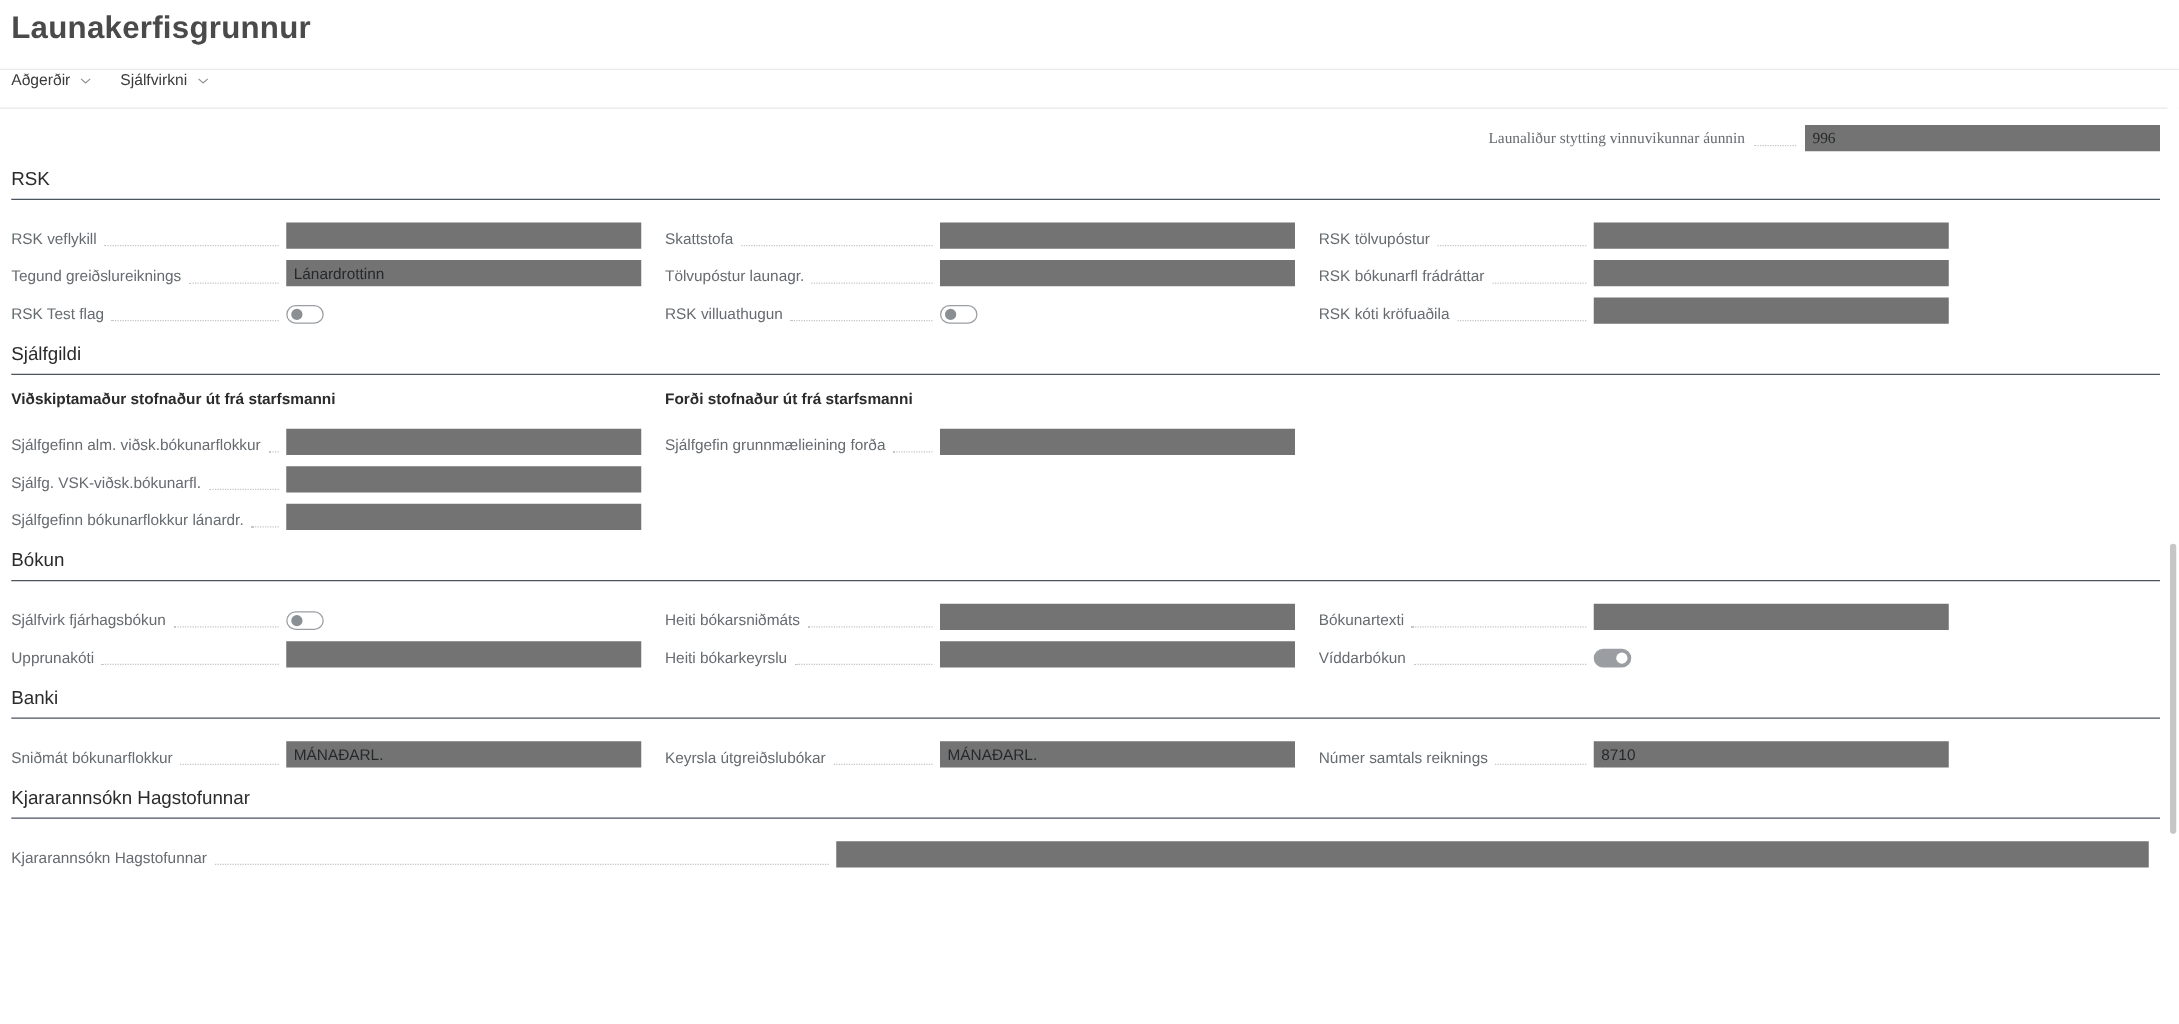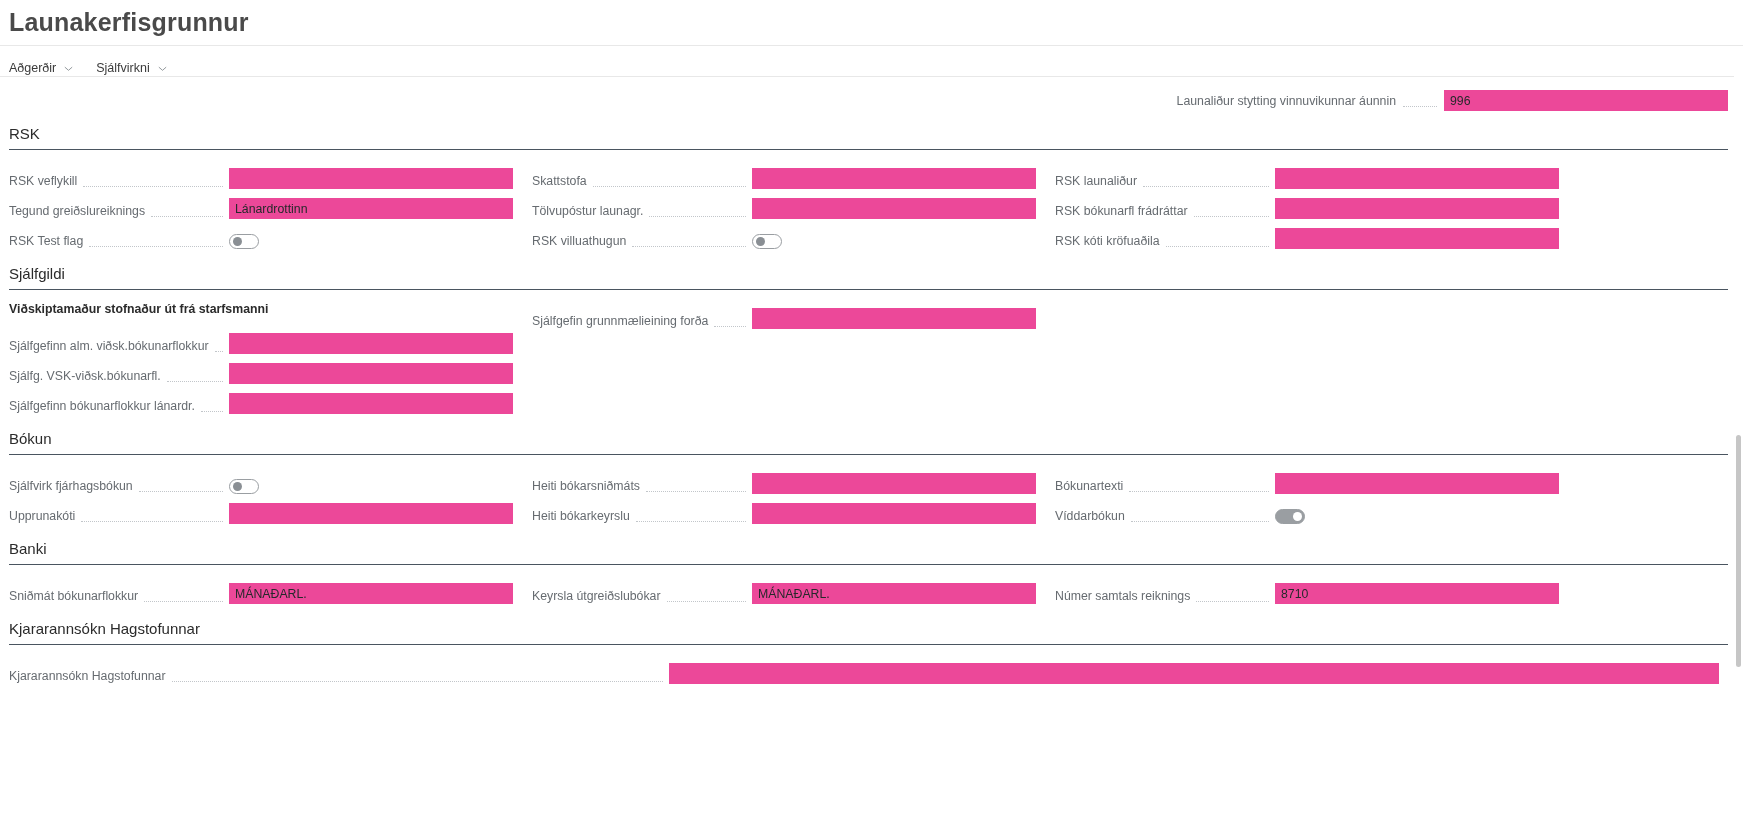"Aðgerðir" .toolbar { align-items: flex-end -> flex-start; margin-top: 7px -> 17px }
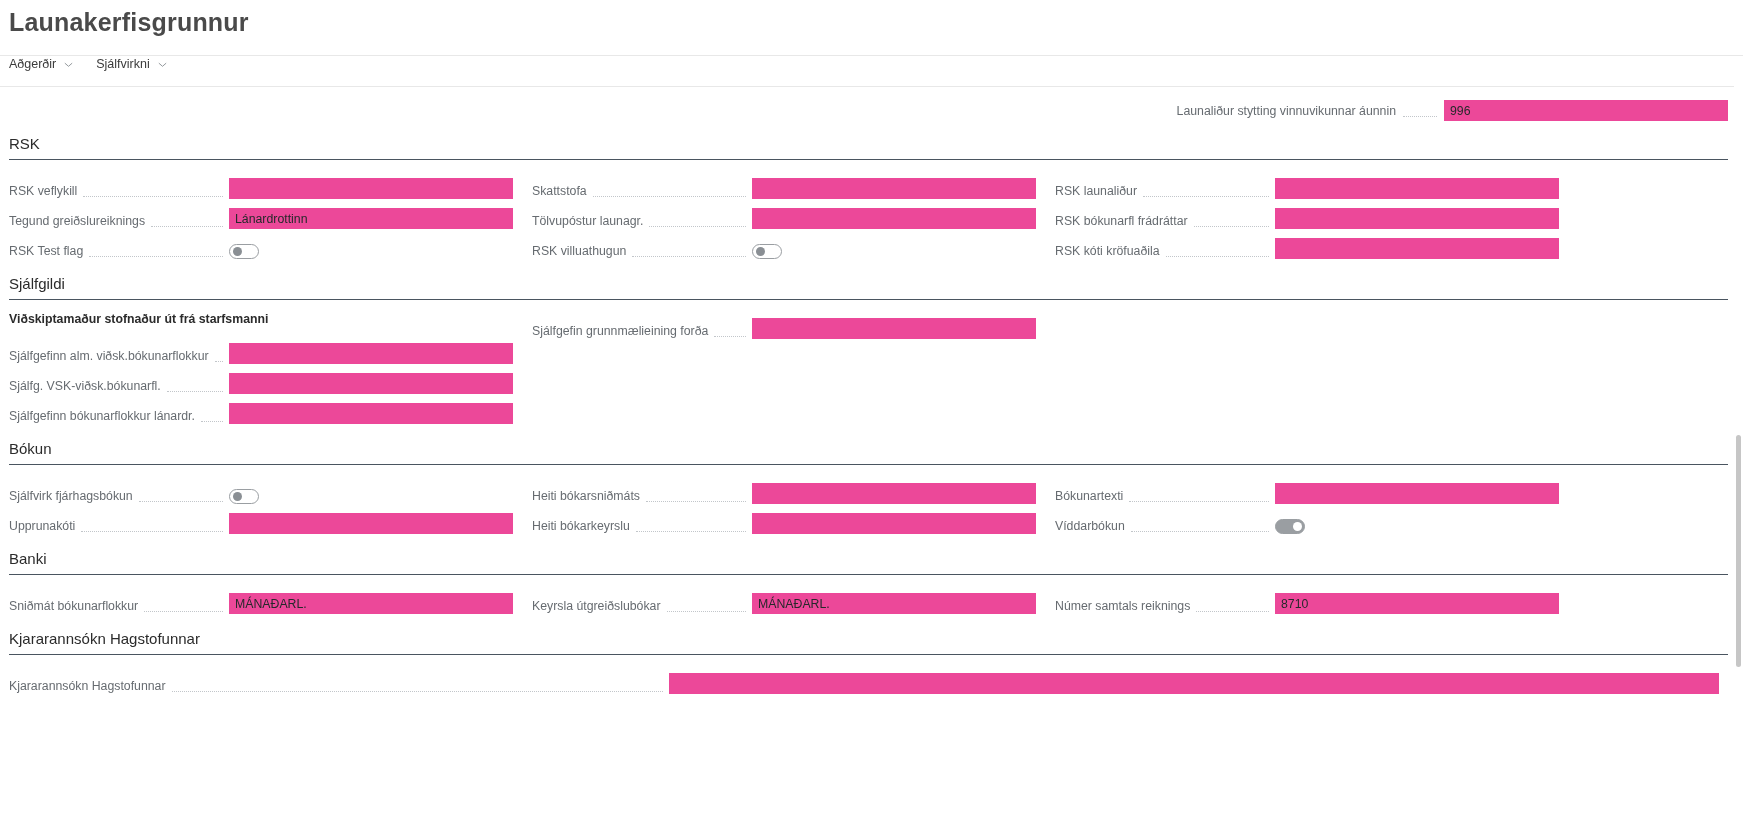"Launaliður stytting vinnuvikunnar áunnin" .top-field { font-family: none -> Liberation Serif, serif }
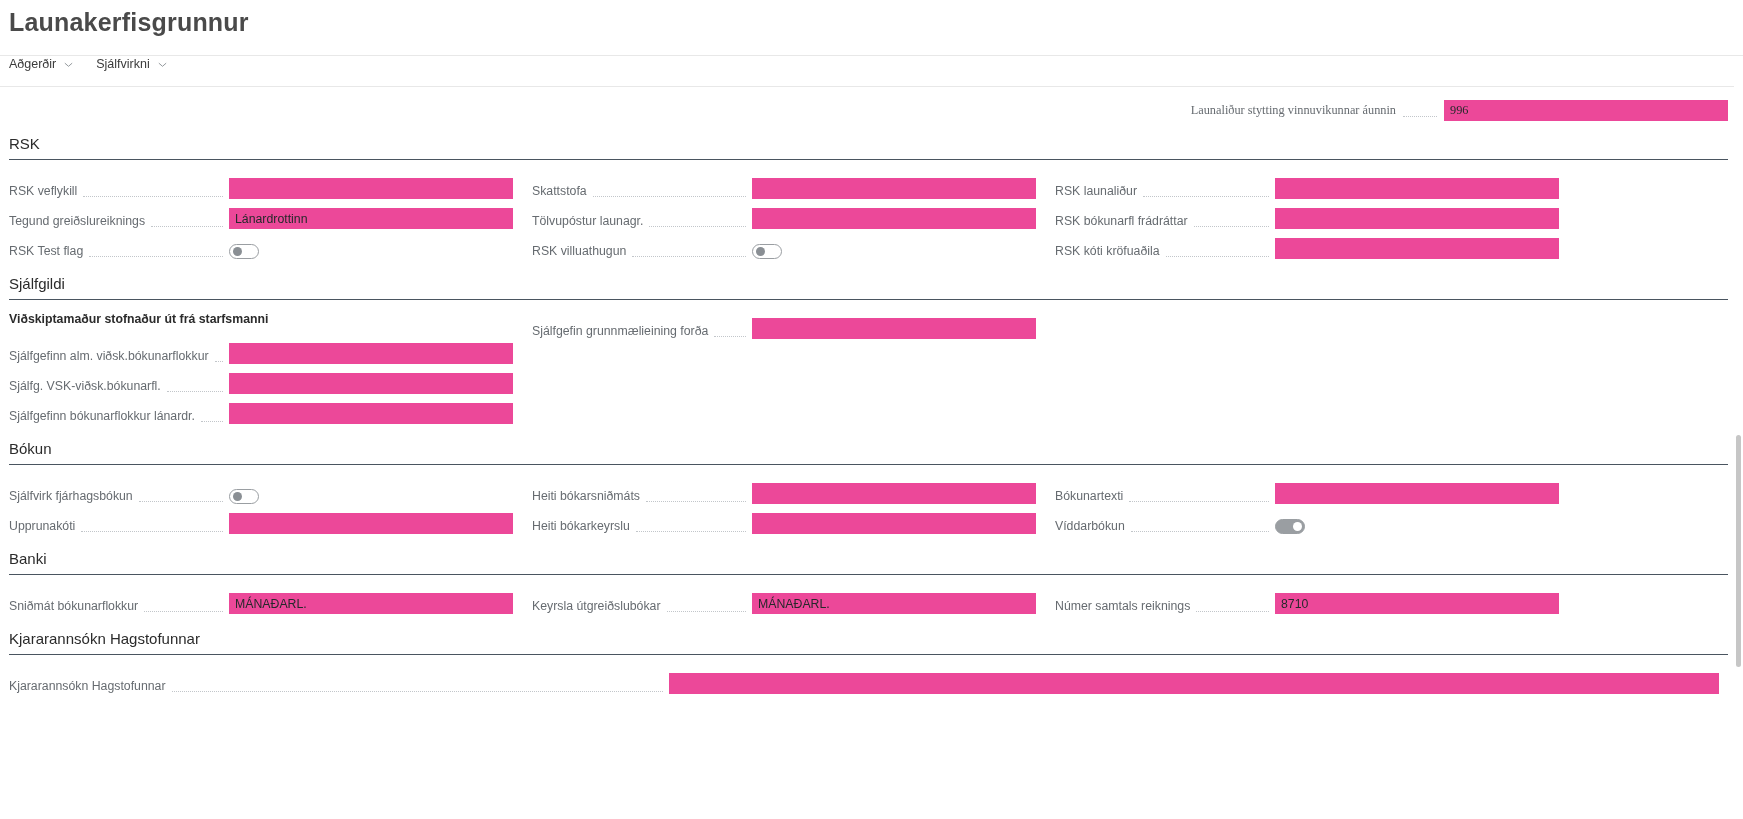"996" .inputbox { background: #ec4899 -> #737373 }
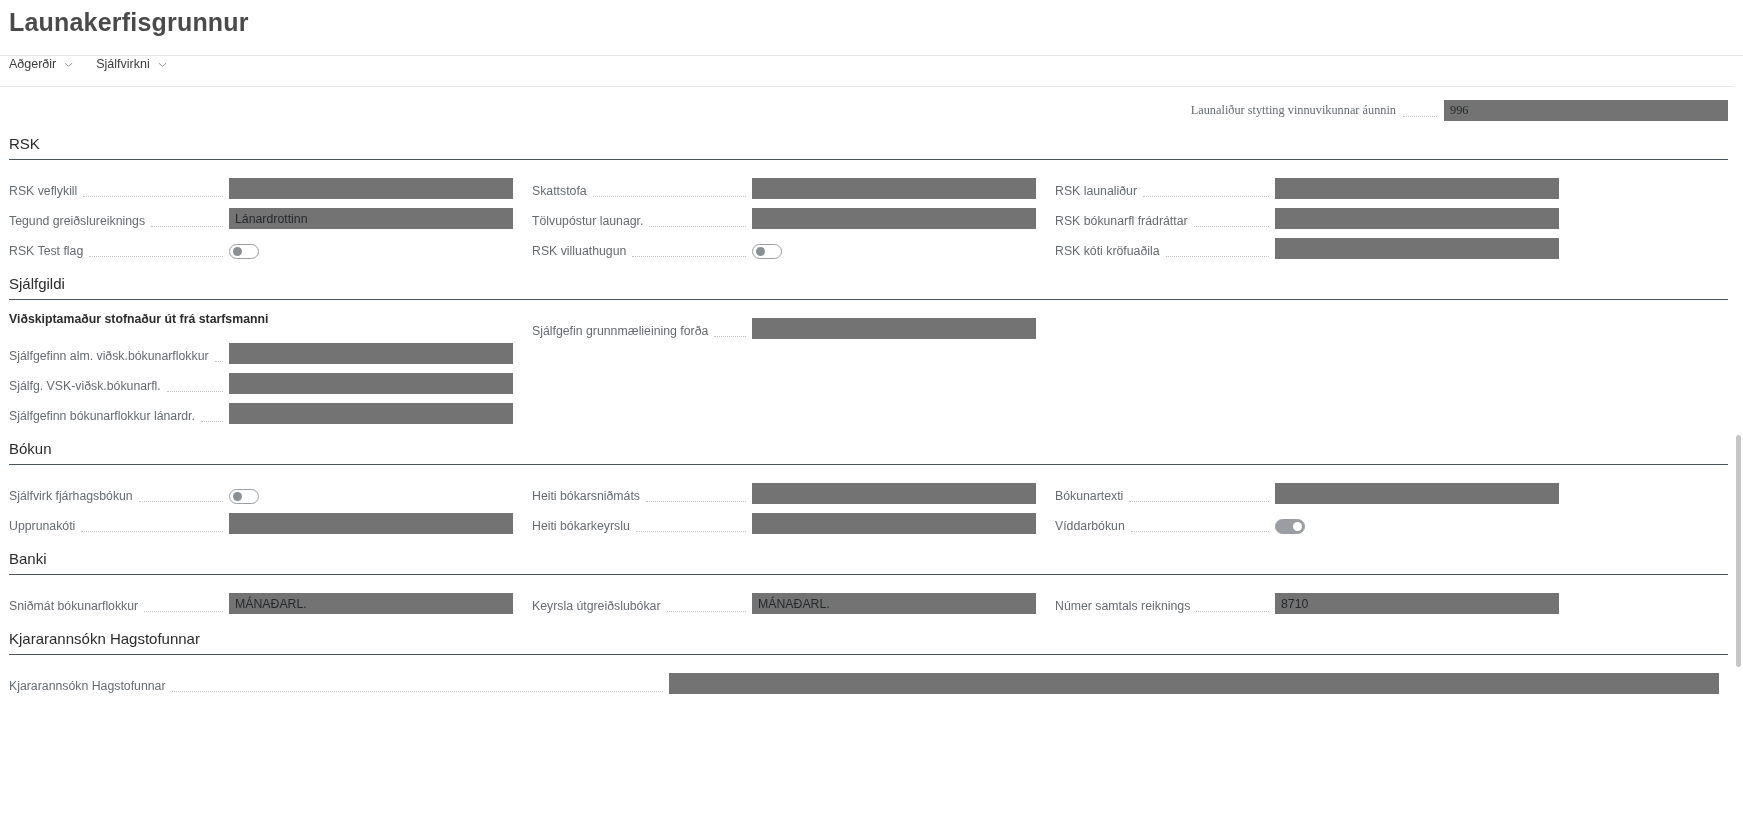"RSK launaliður" span.label { text: launaliður -> tölvupóstur }
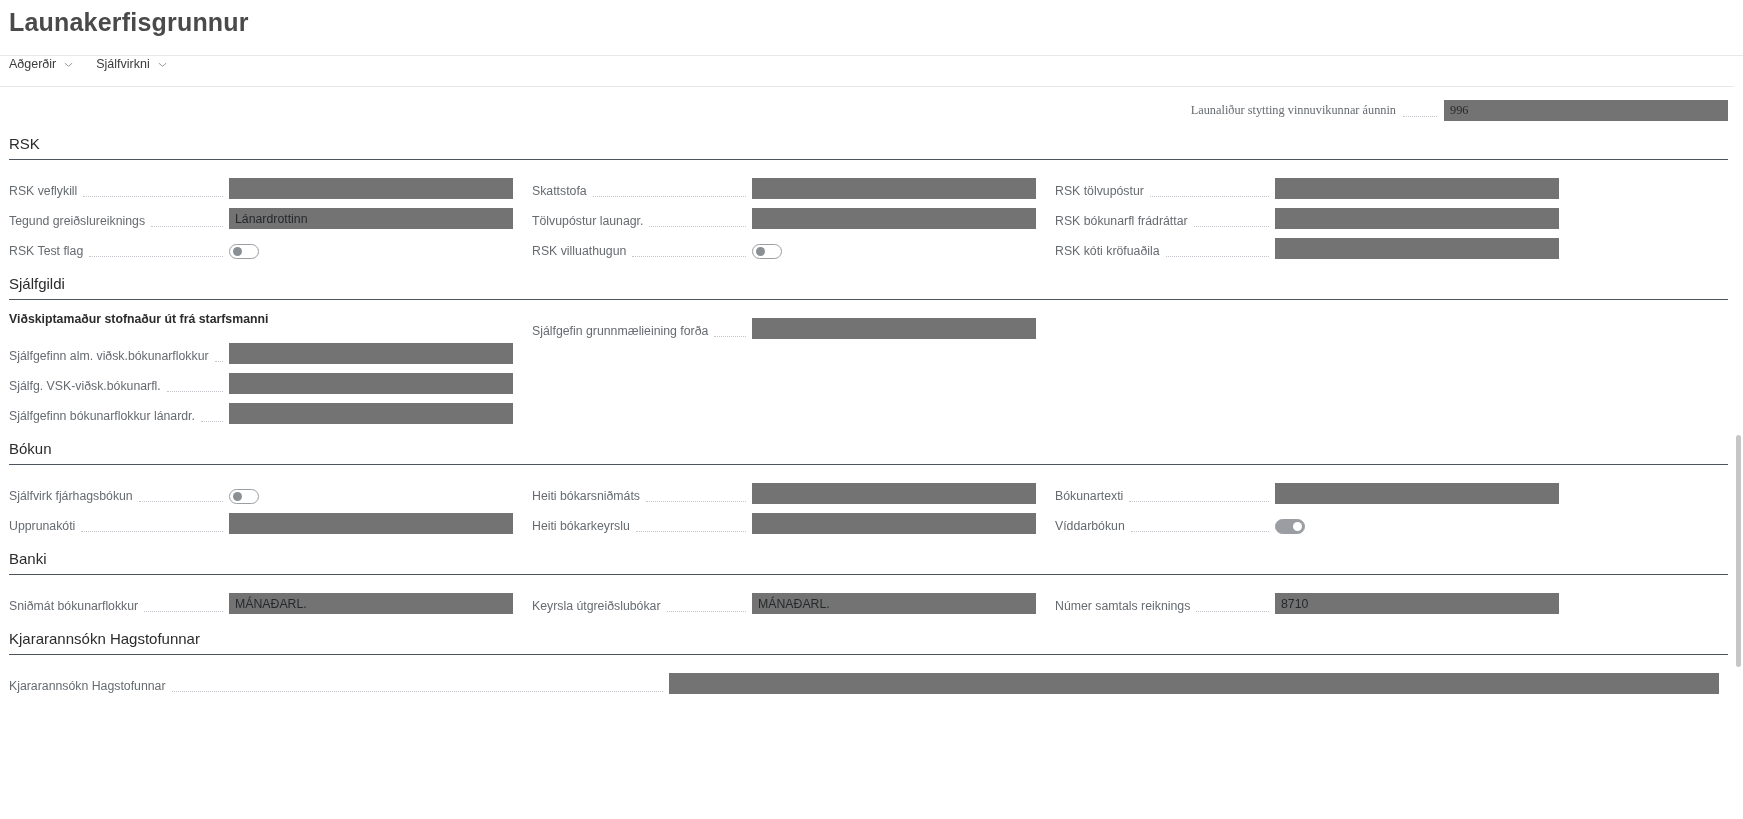"Forði stofnaður út frá starfsmanni" div.subhead { html: none -> <div>Forði stofnaður út frá starfsmanni</div> }
